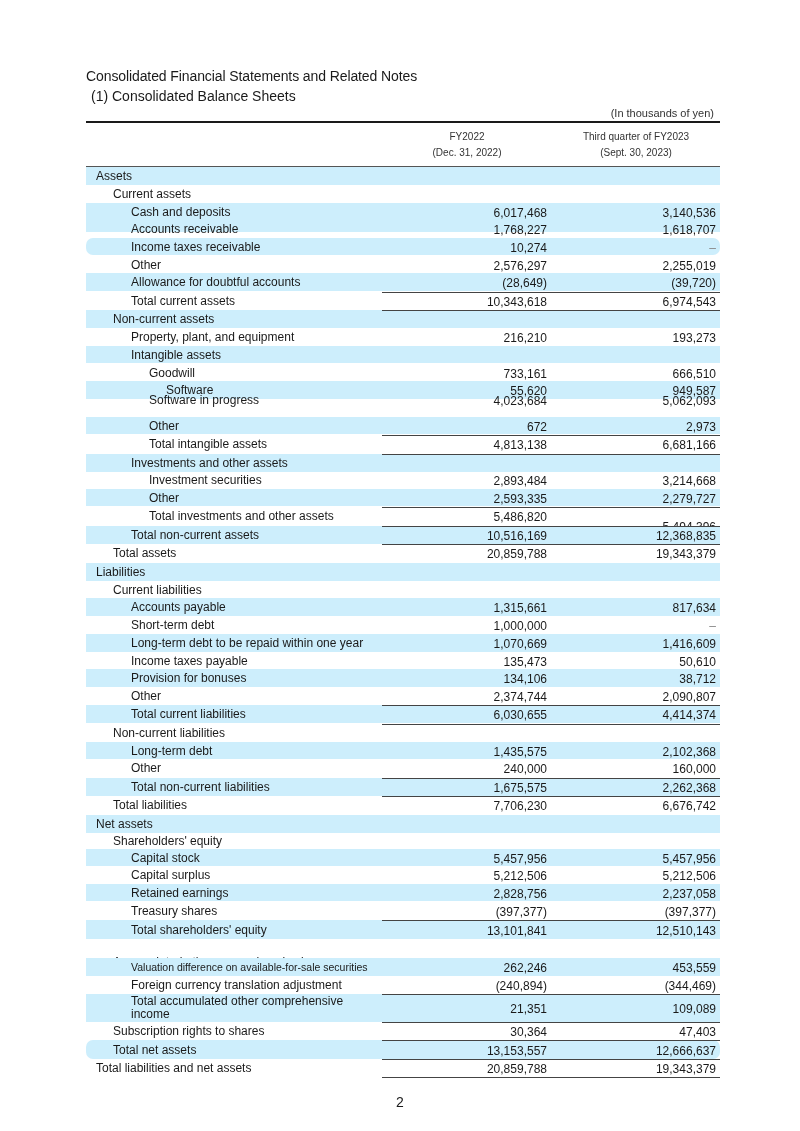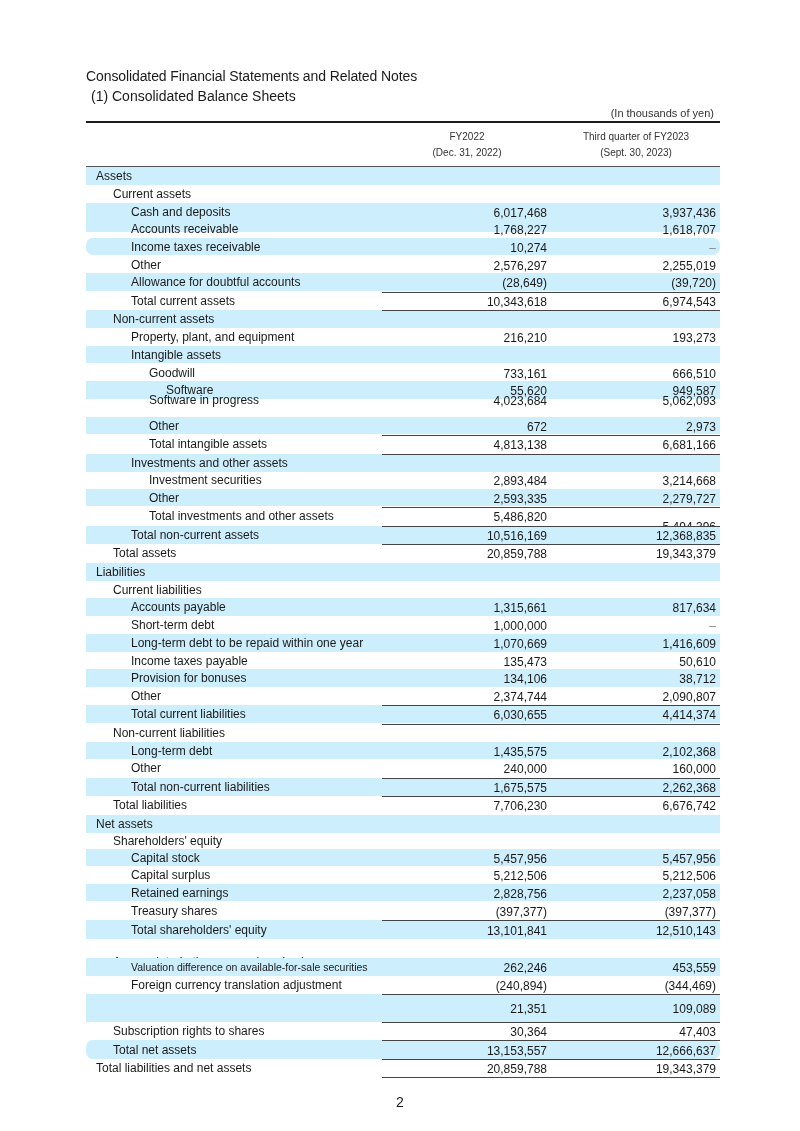"3,937,436" div.v2 { text: 3,937,436 -> 3,140,536 }
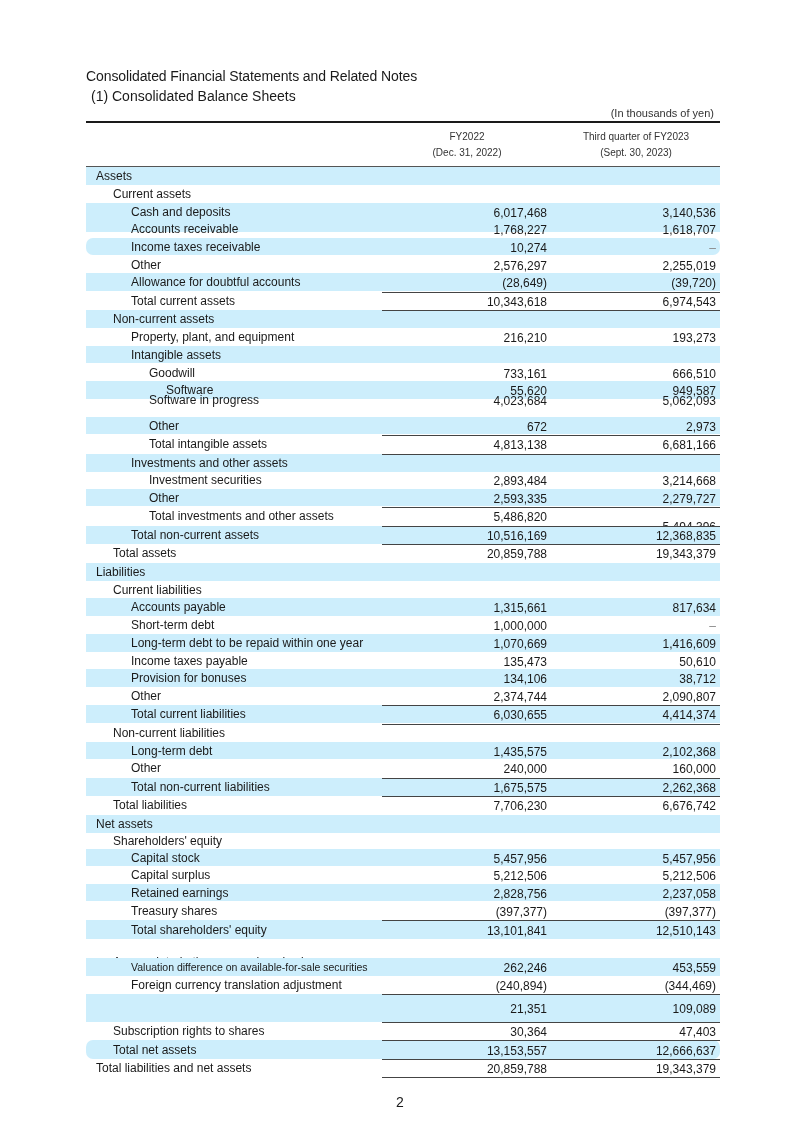"Total accumulated other comprehensive" div.lbl { html: none -> <div><span>Total accumulated other comprehensive</span><br><span>income</span></div> }
